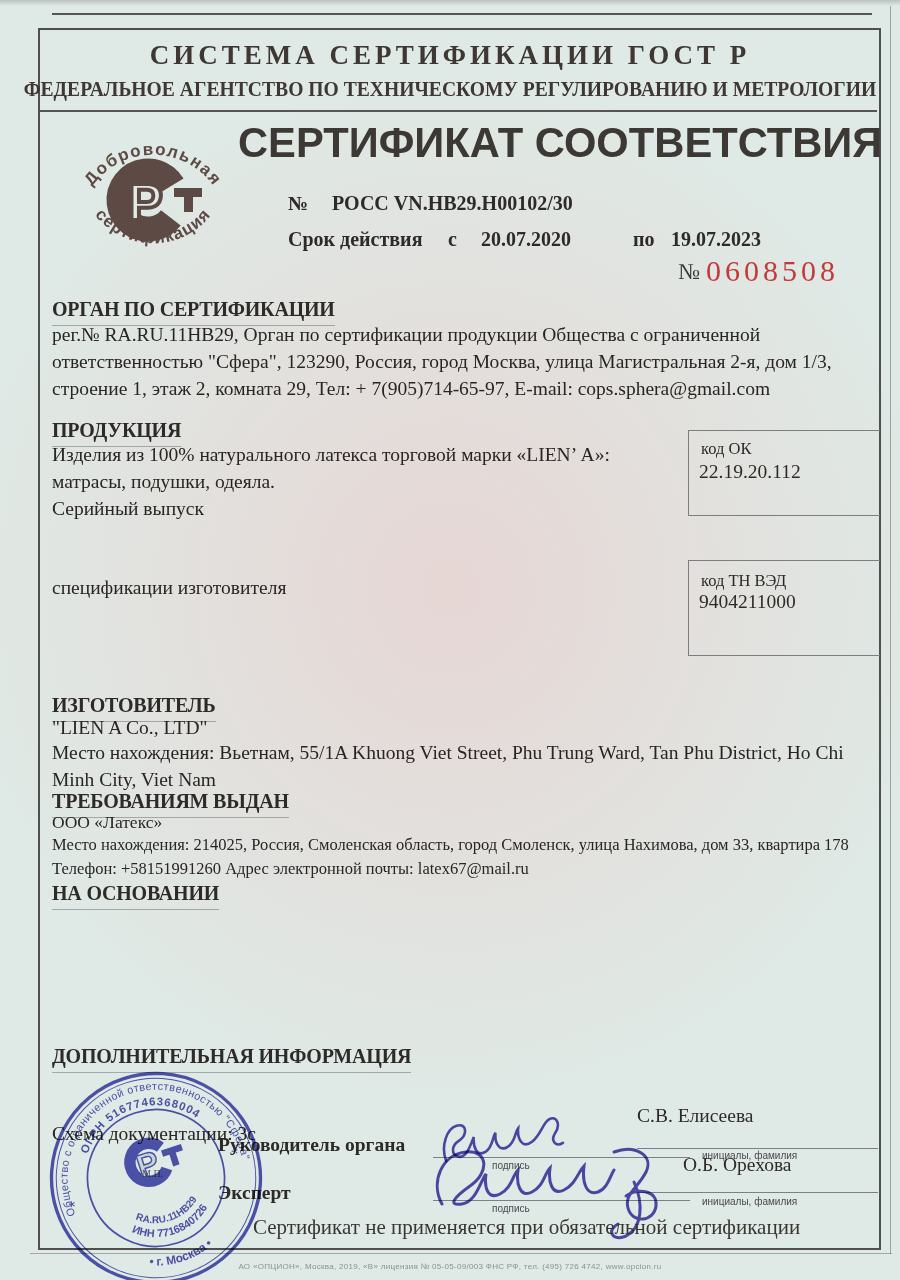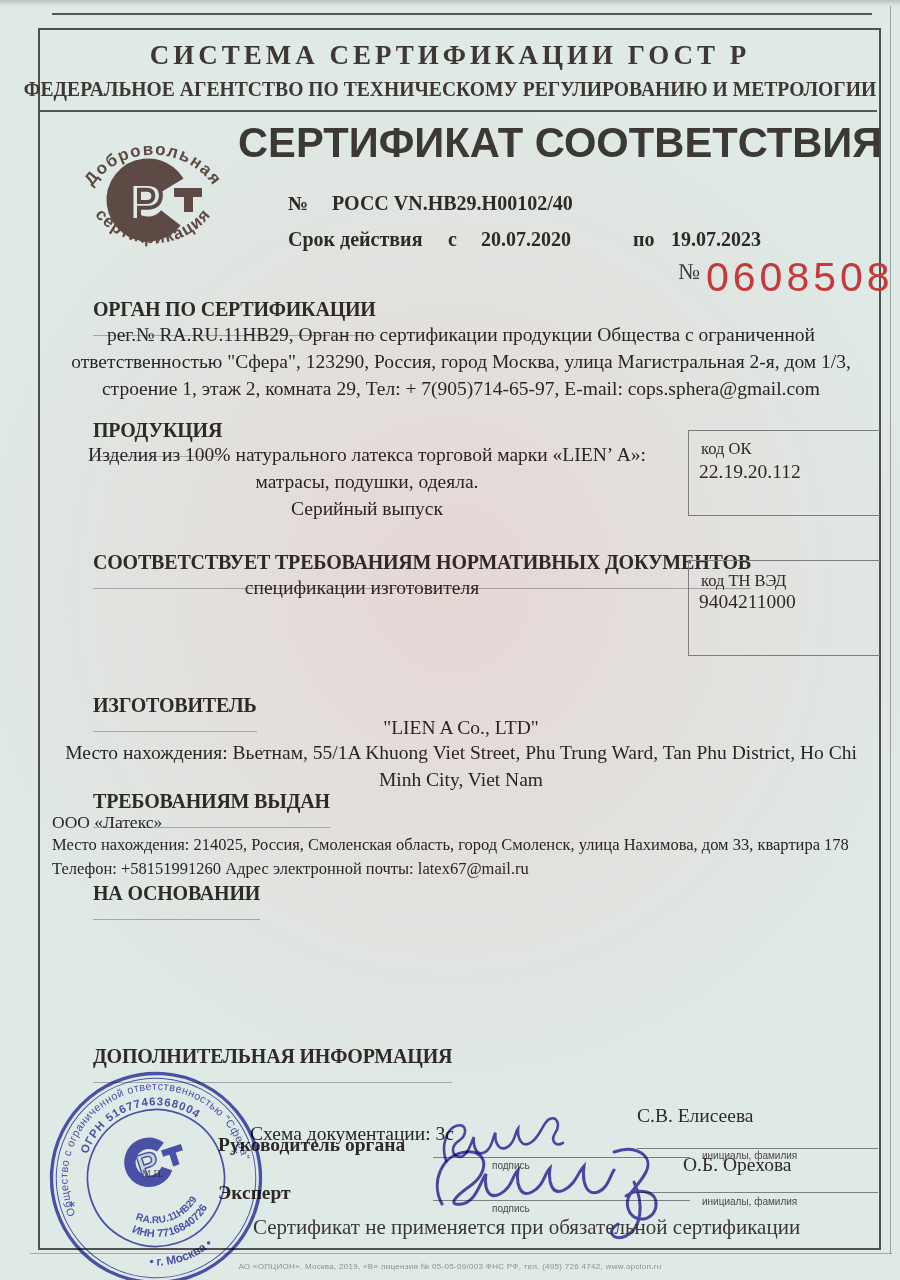"РОСС VN.HB29.H00102/40" div.abs { text: VN.HB29.H00102/40 -> VN.HB29.H00102/30 }
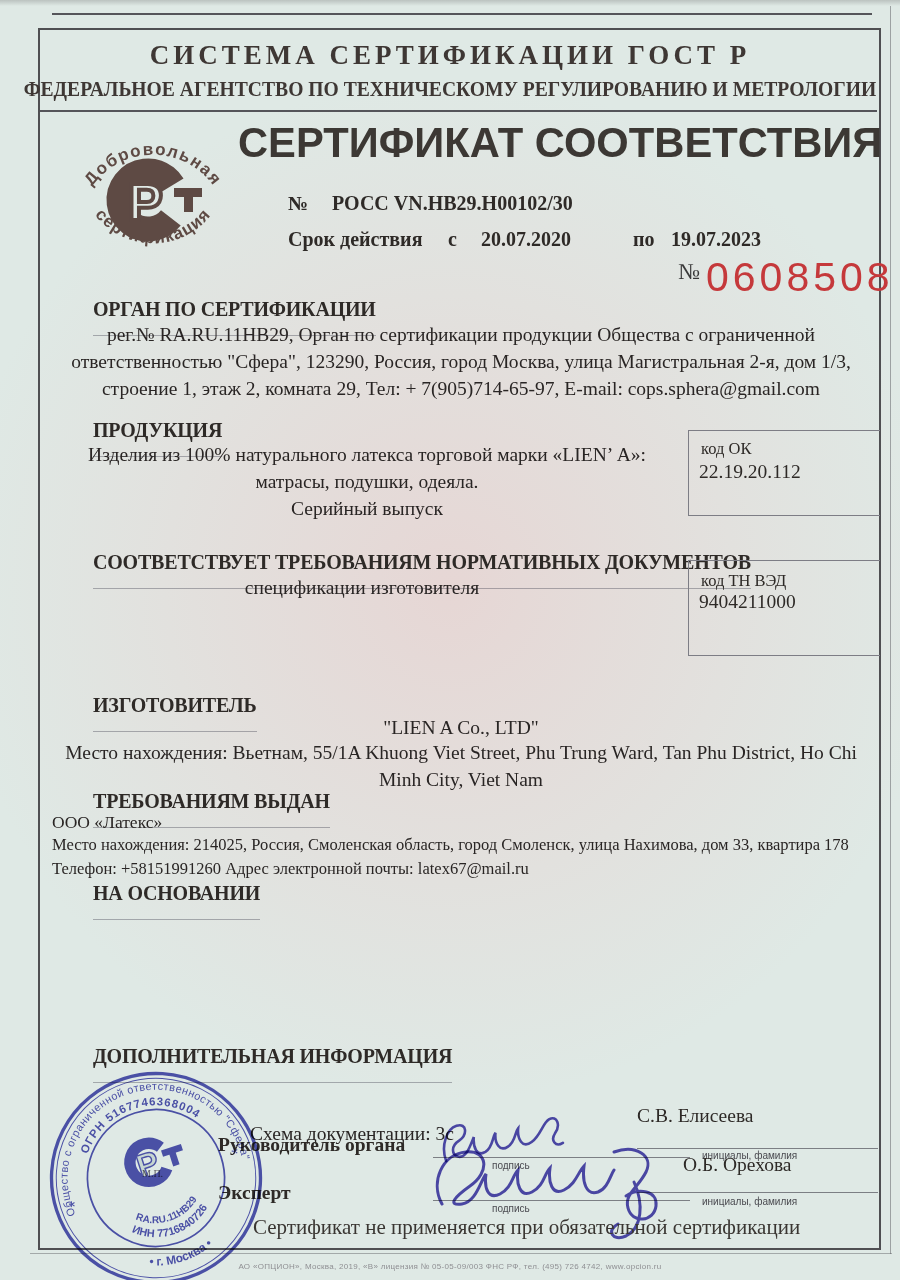"0608508" .rednum { font-family: Liberation Sans, sans-serif -> Liberation Serif, serif; font-size: 41px -> 30px }
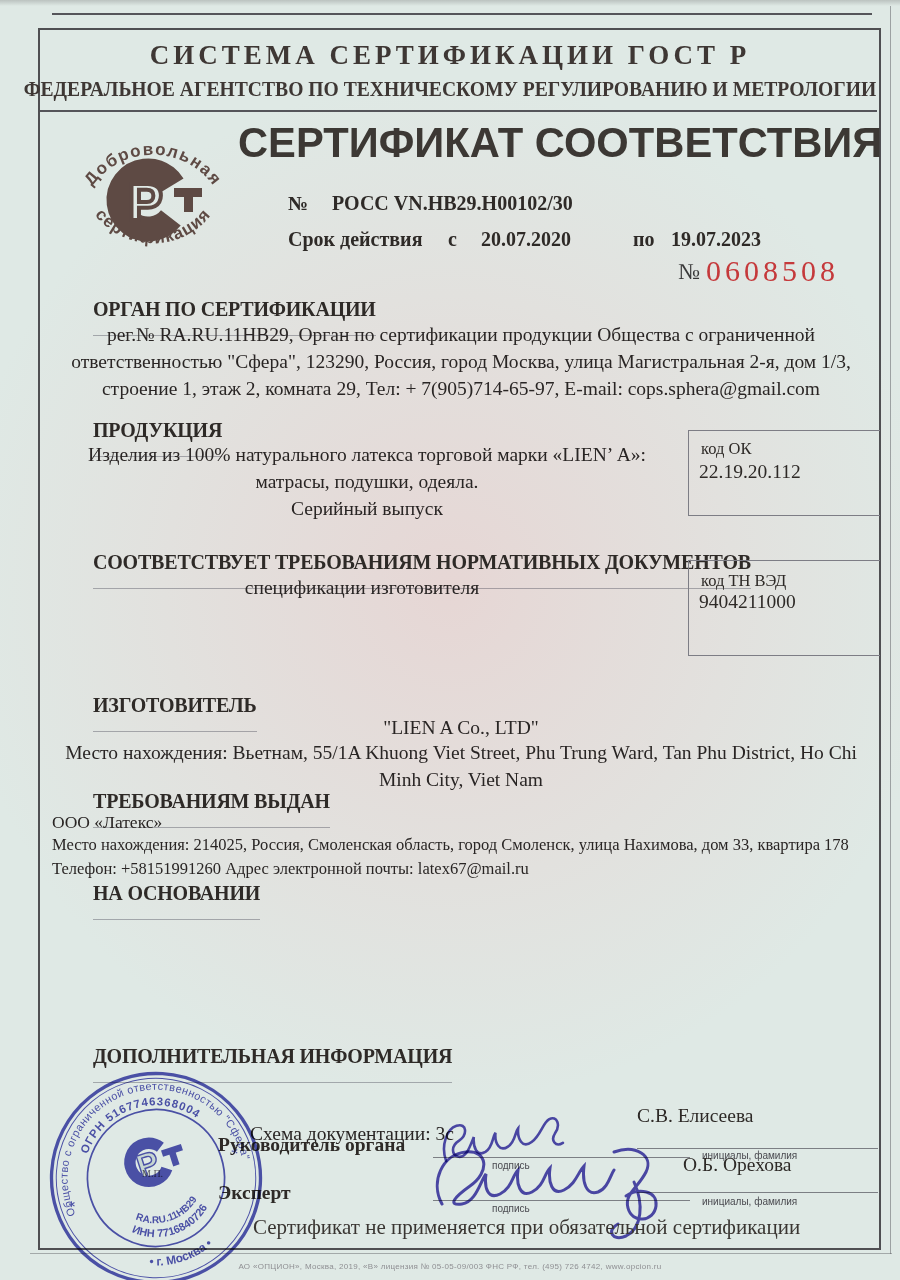"ОРГАН ПО СЕРТИФИКАЦИИ" .h span { margin-left: 41px -> none; padding-bottom: 15px -> 5px }
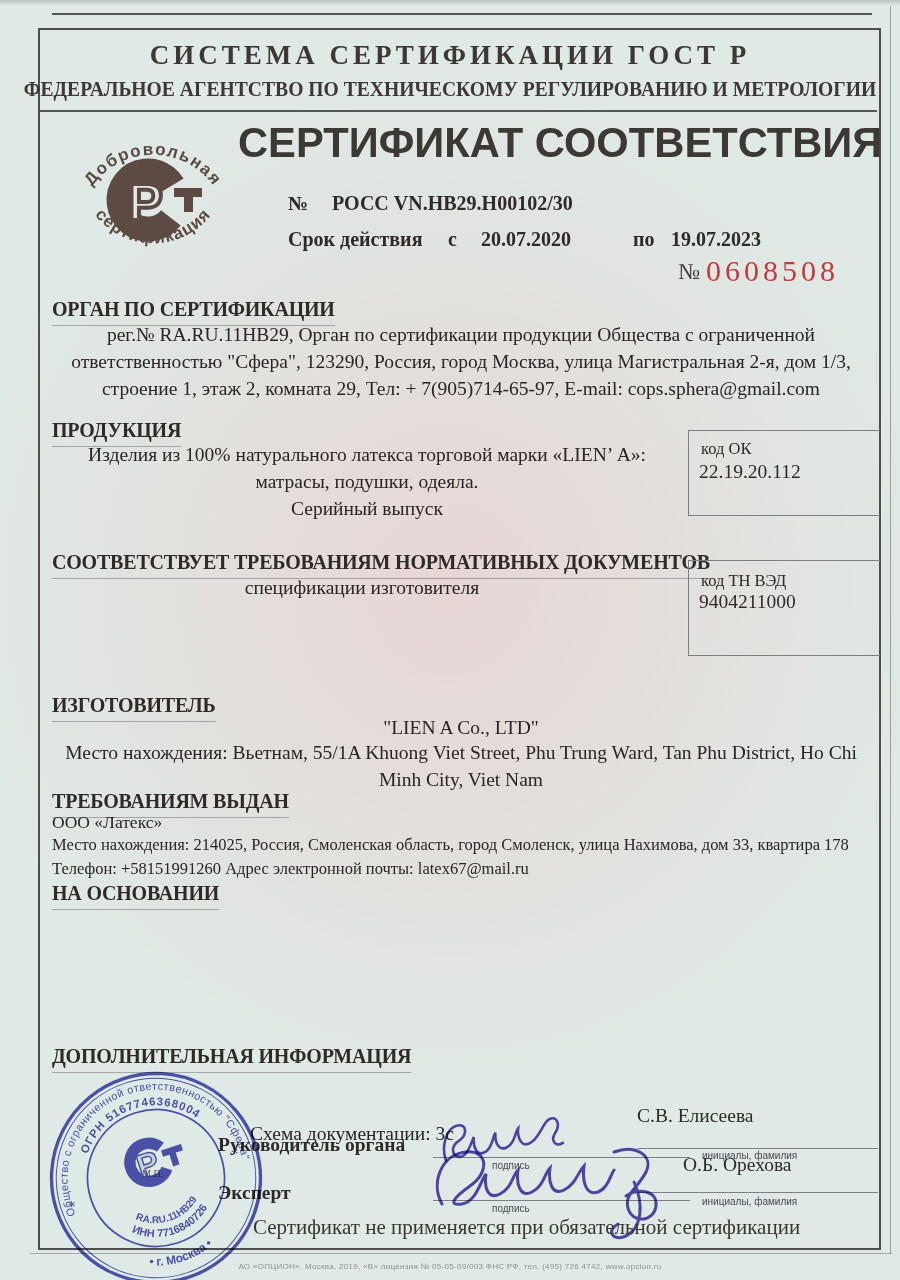"рег.№ RA.RU.11НВ29, Орган по" .body-text { text-align: center -> none }
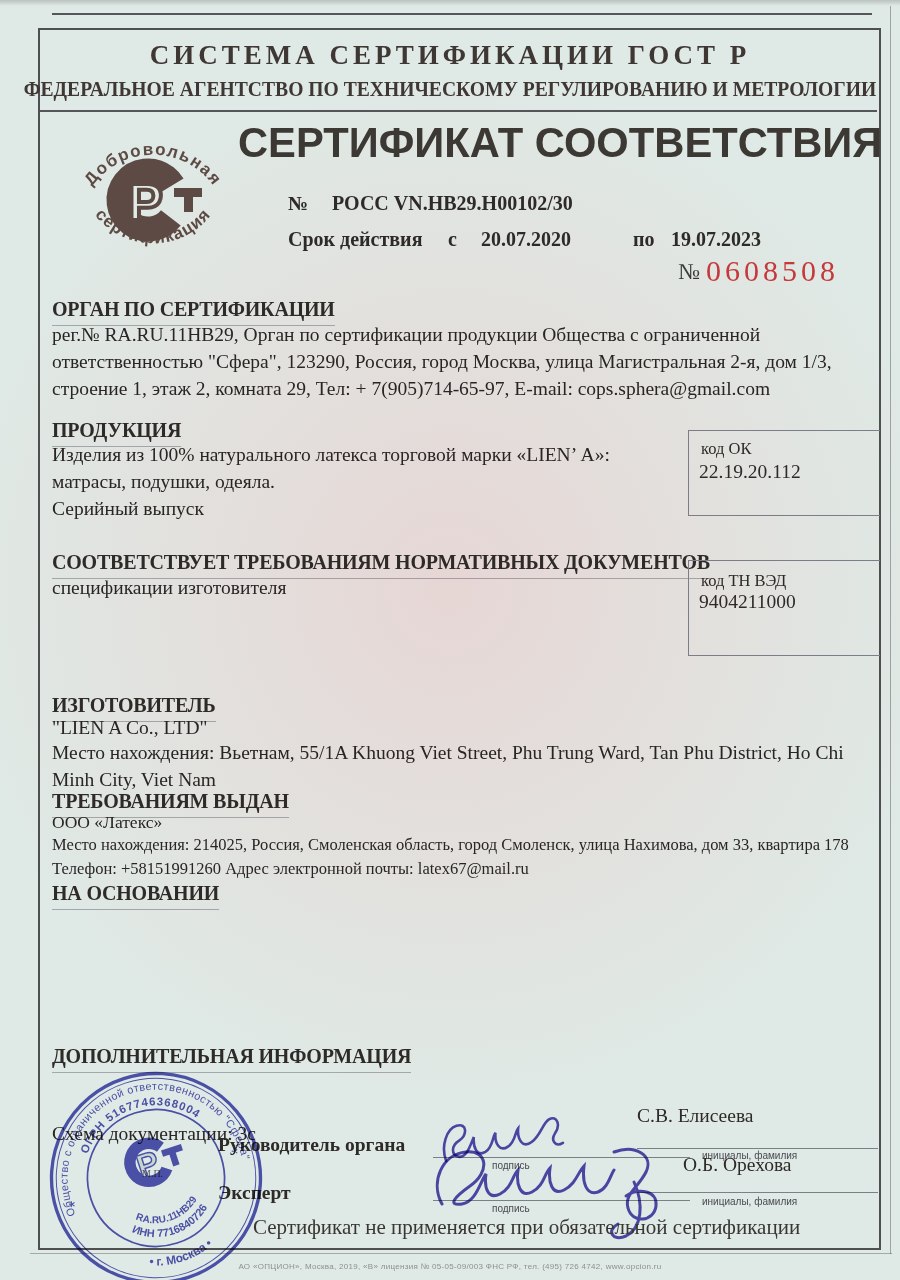"СООТВЕТСТВУЕТ ТРЕБОВАНИЯМ НОРМАТИВНЫХ" div.abs { html: <div> <span>СООТВЕТСТВУЕТ ТРЕБОВАНИЯМ НОРМАТИВНЫХ ДОКУМЕНТОВ</span></div> -> none }
